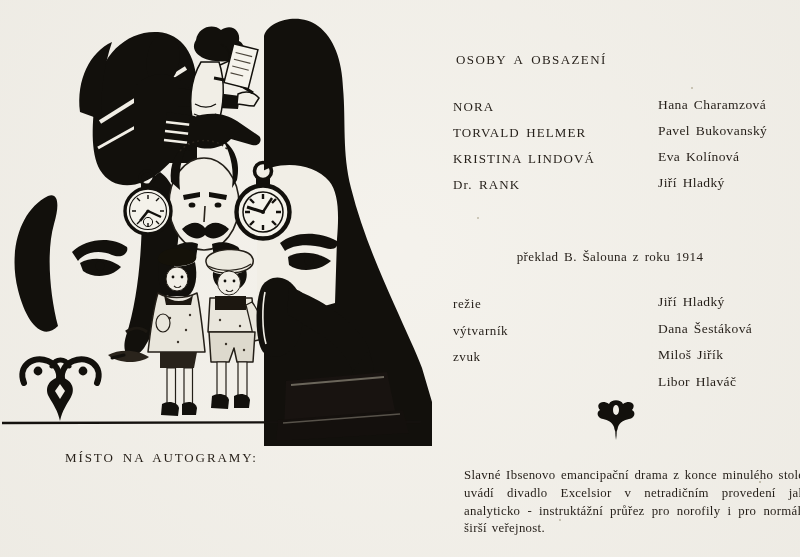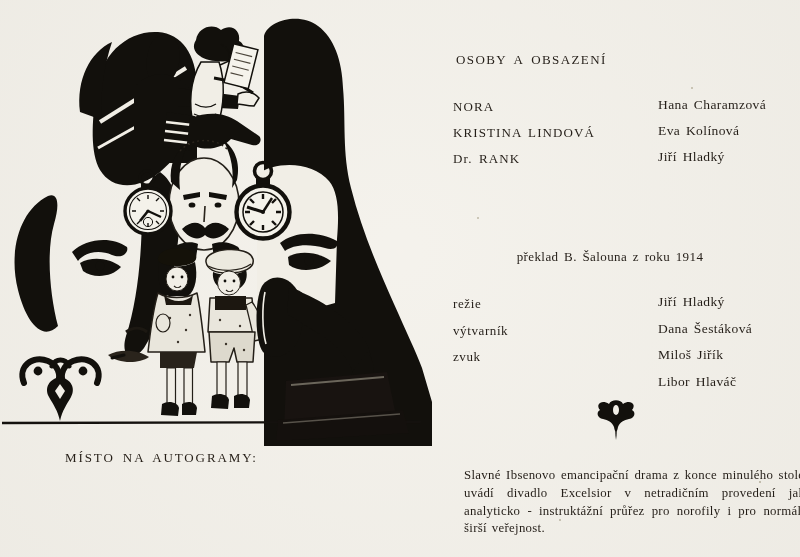"TORVALD HELMER" div.row { html: none -> <div> <span>TORVALD HELMER</span> <span>Pavel Bukovanský</span> </div> }
